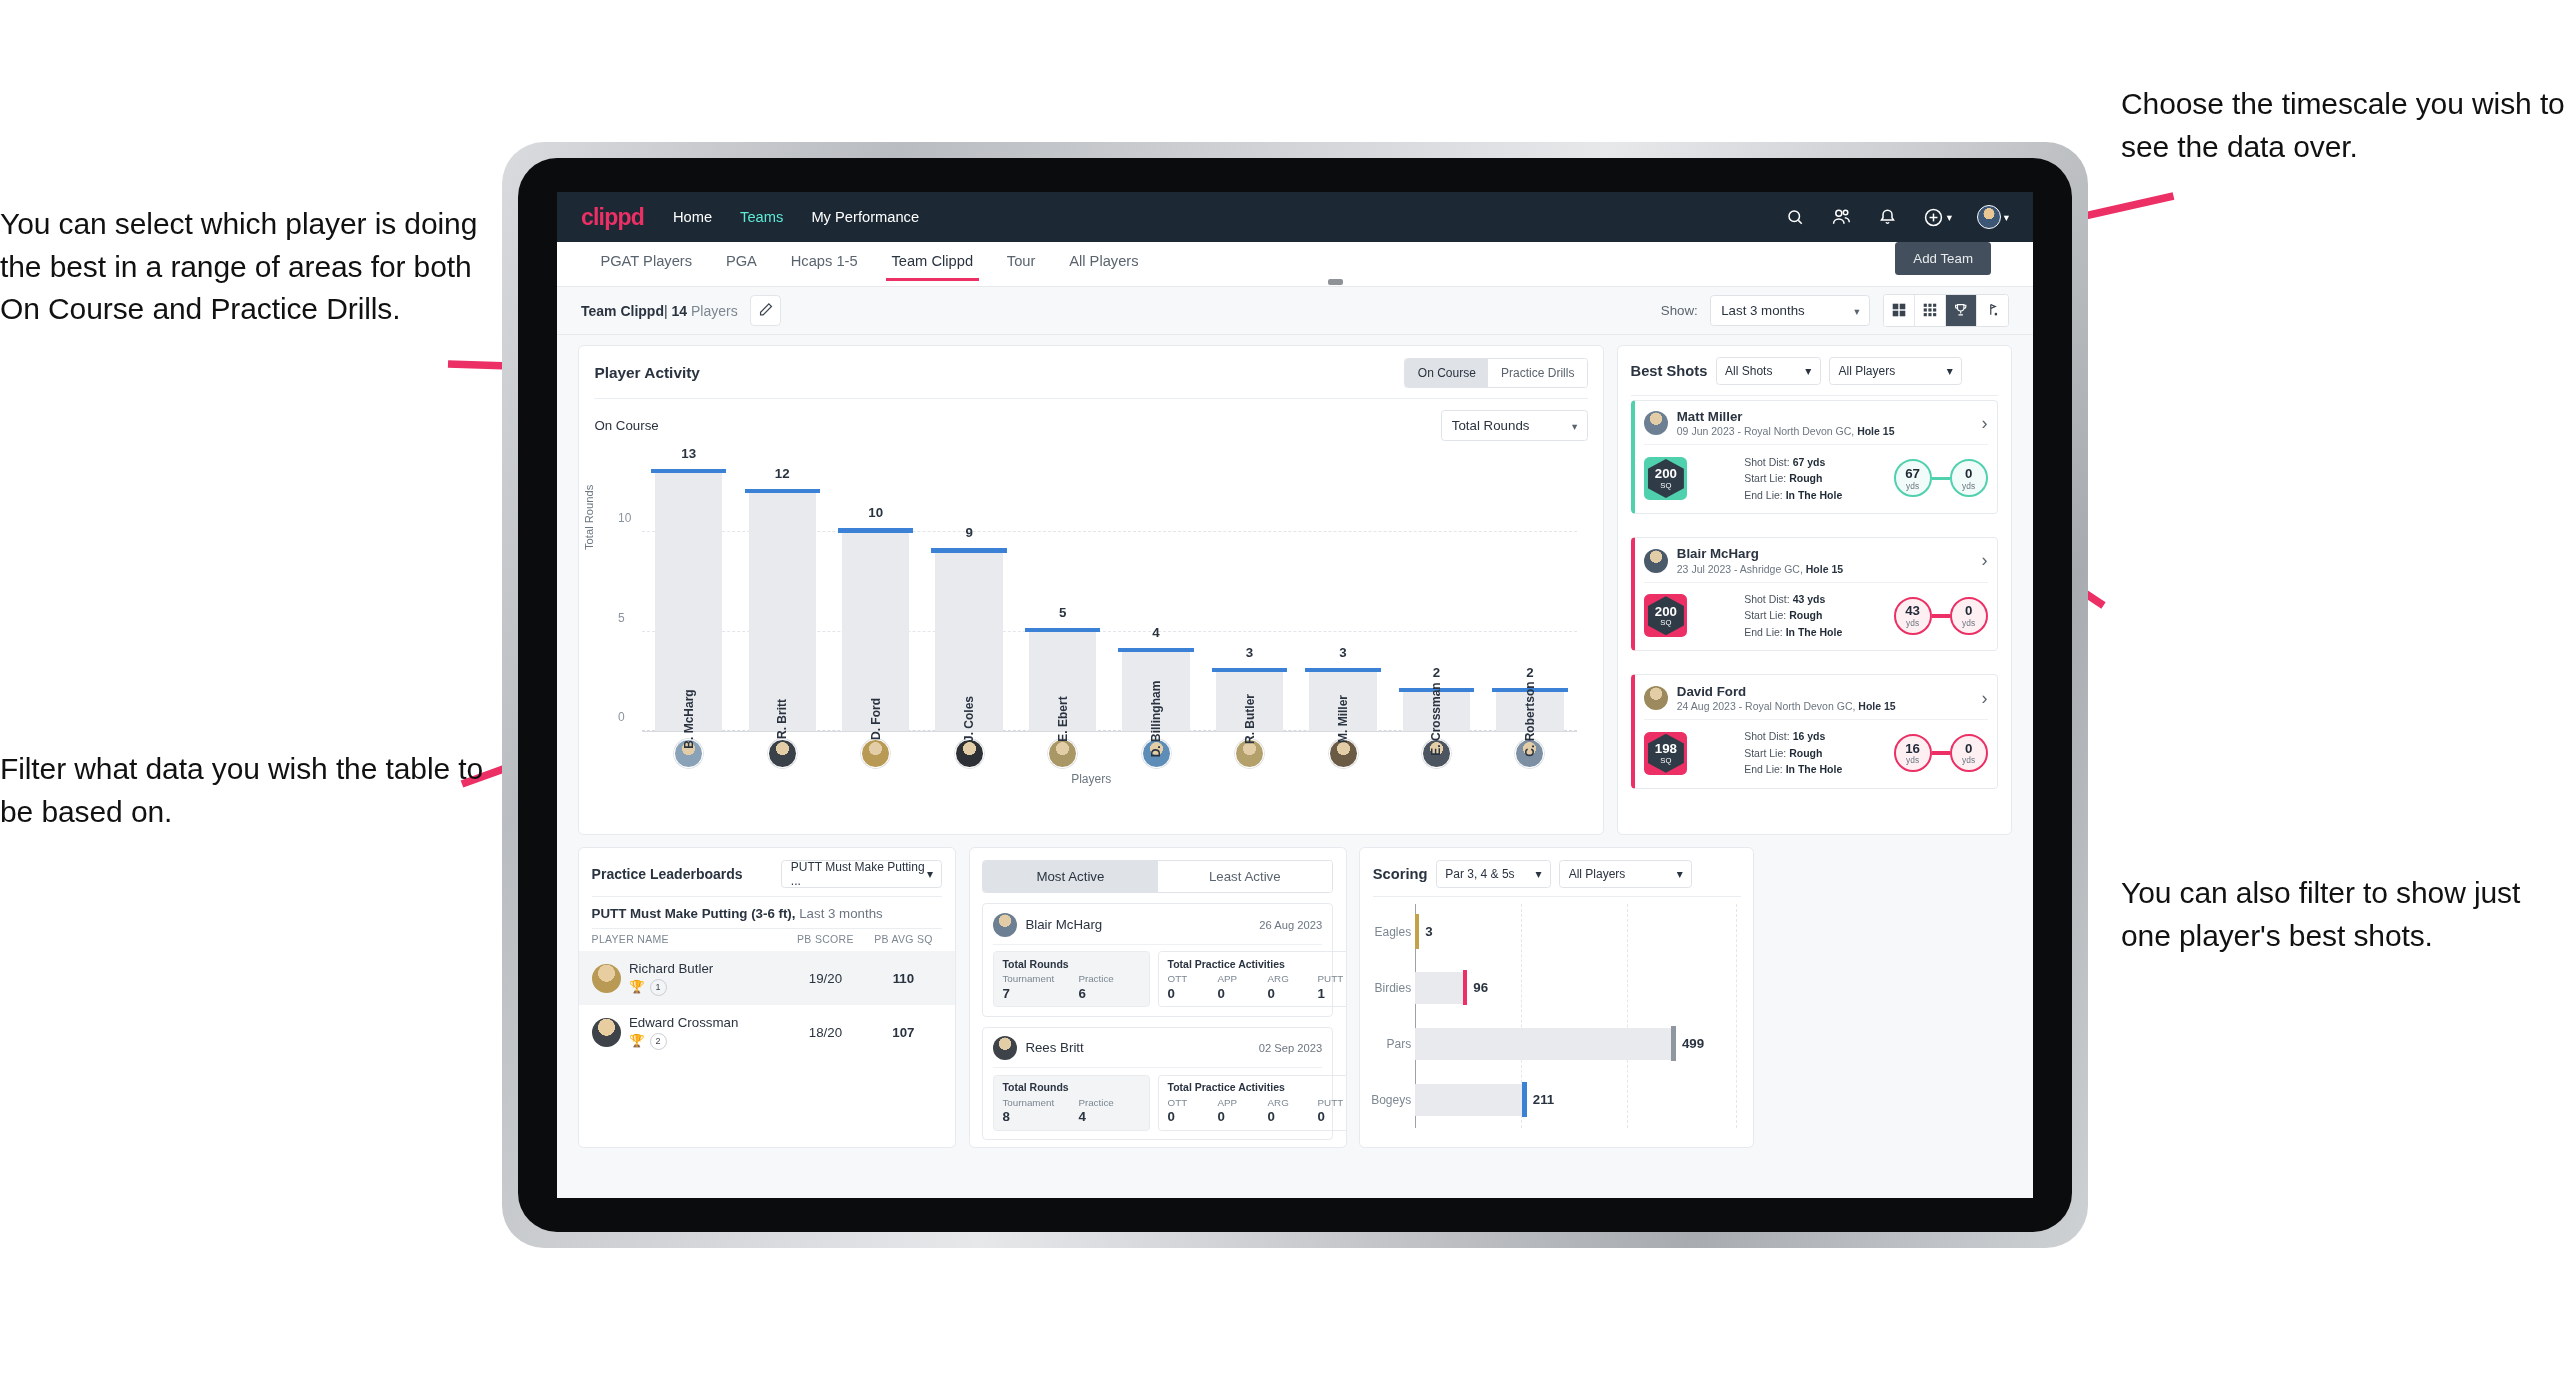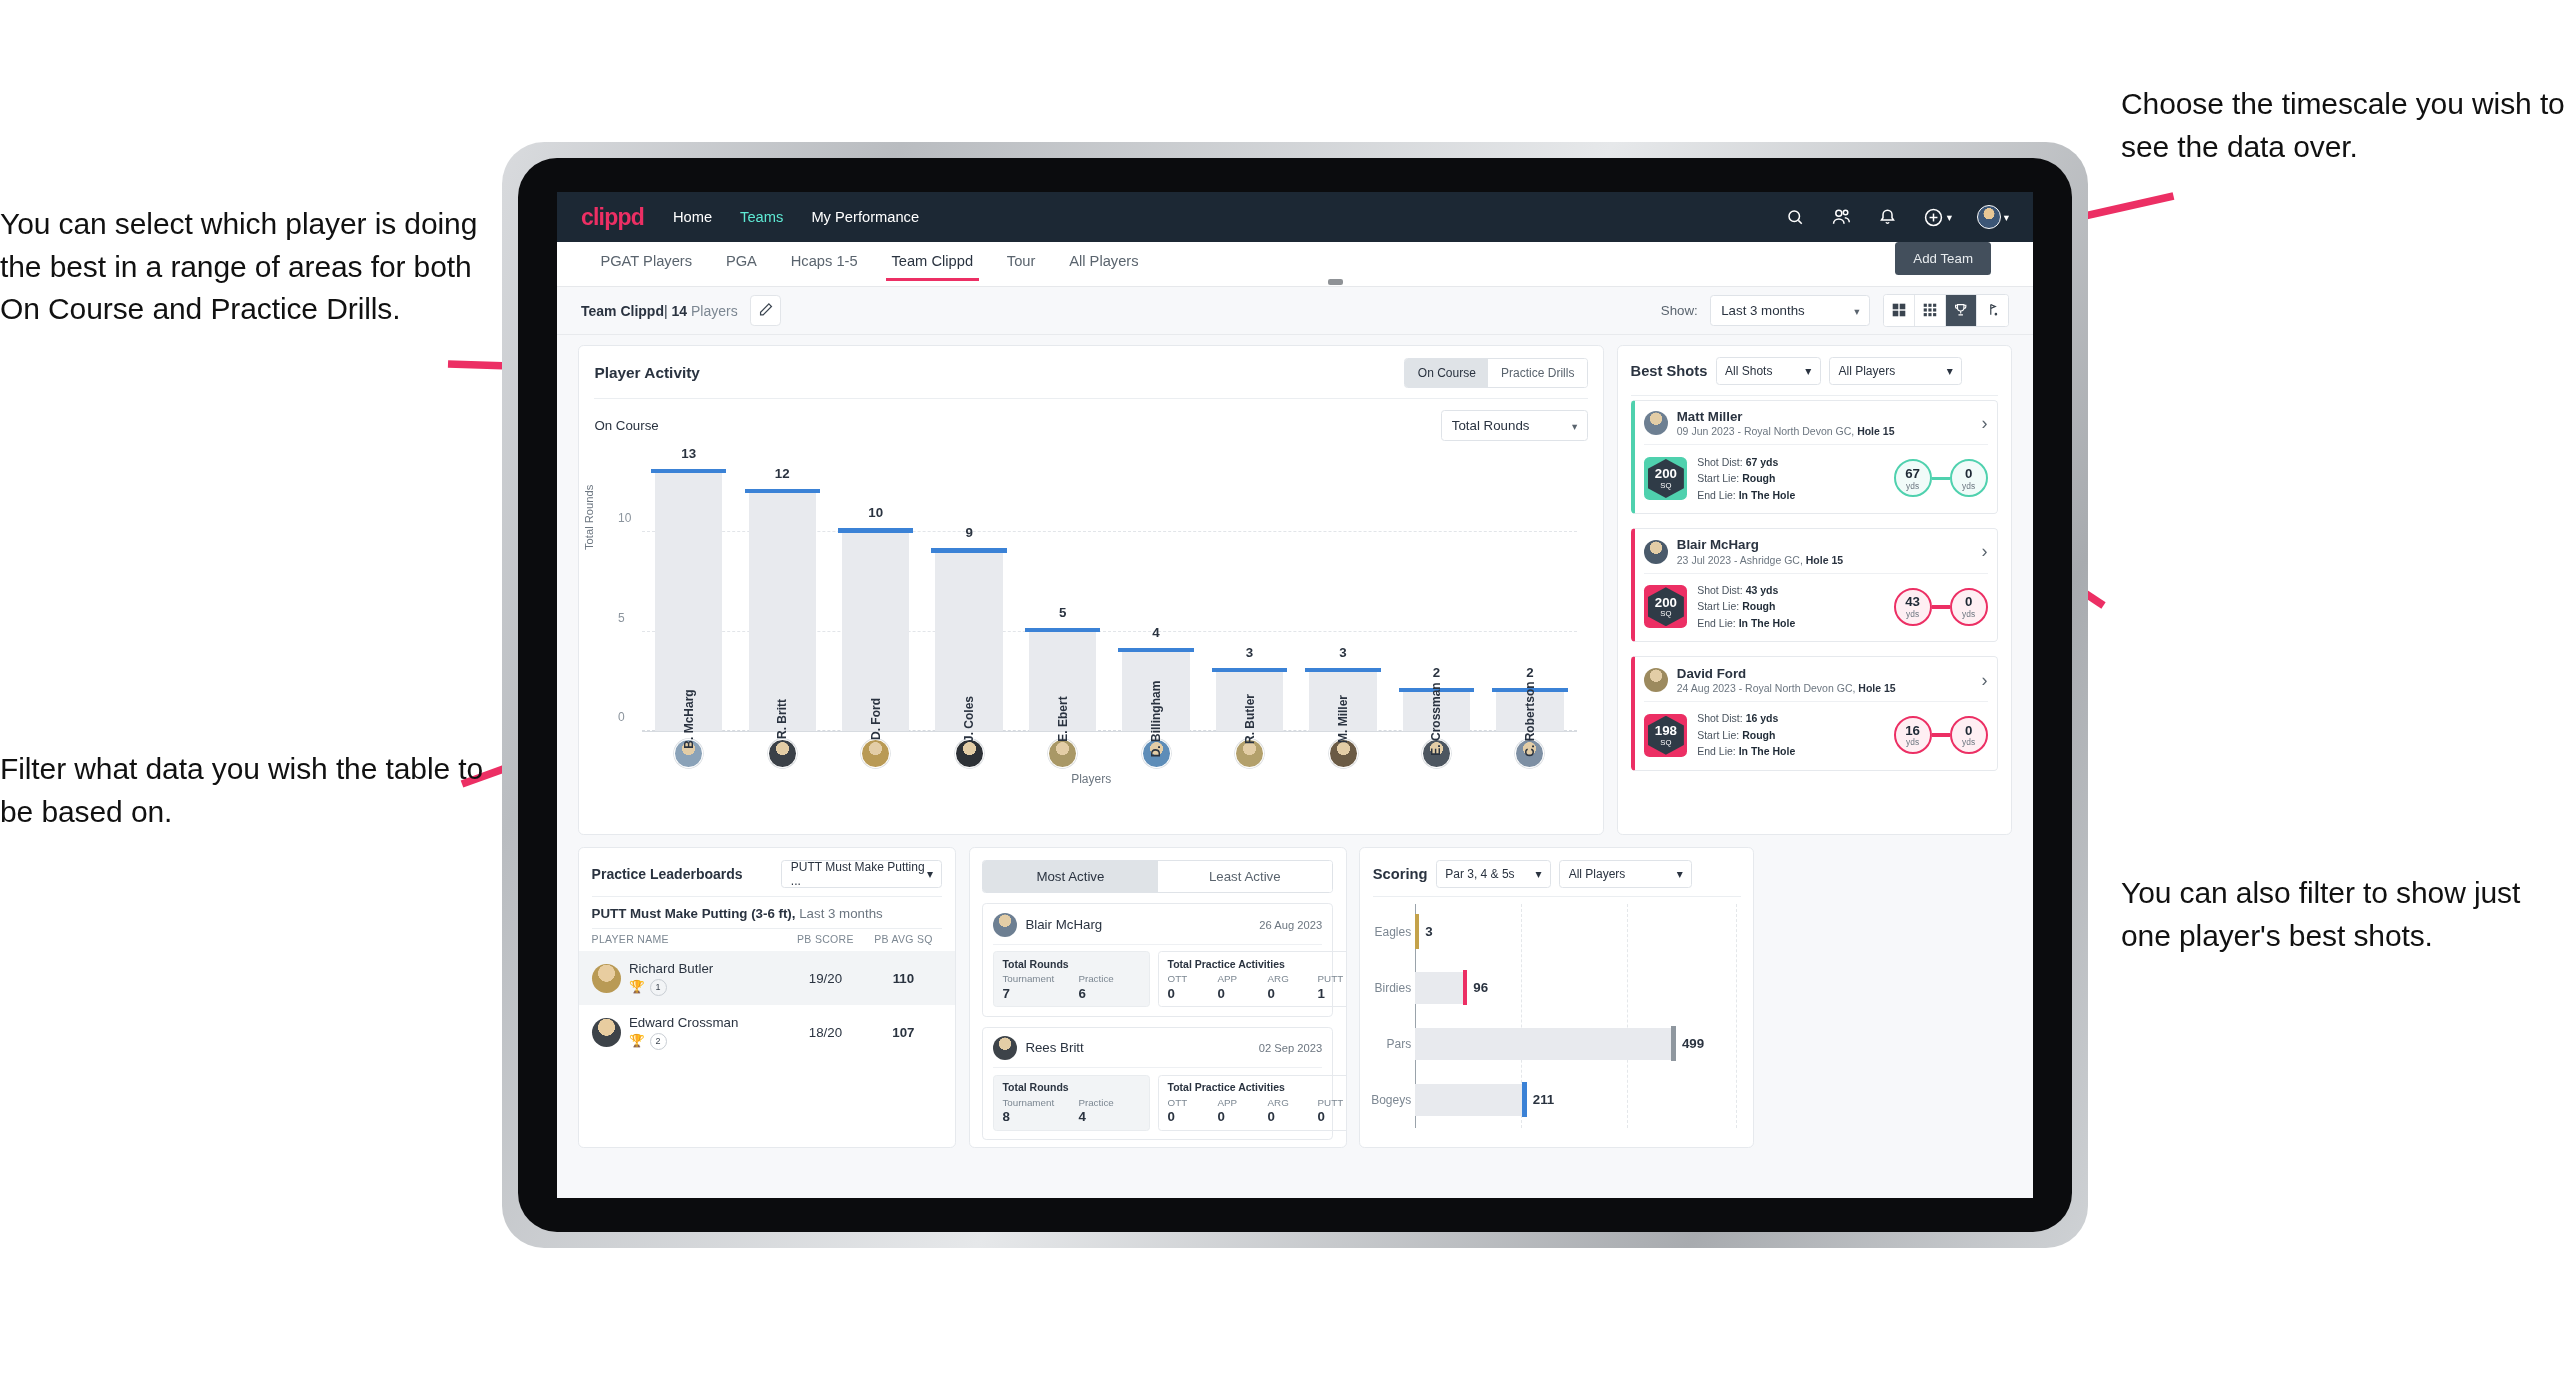"Matt Miller" .shot-list { gap: 14px -> 23px }
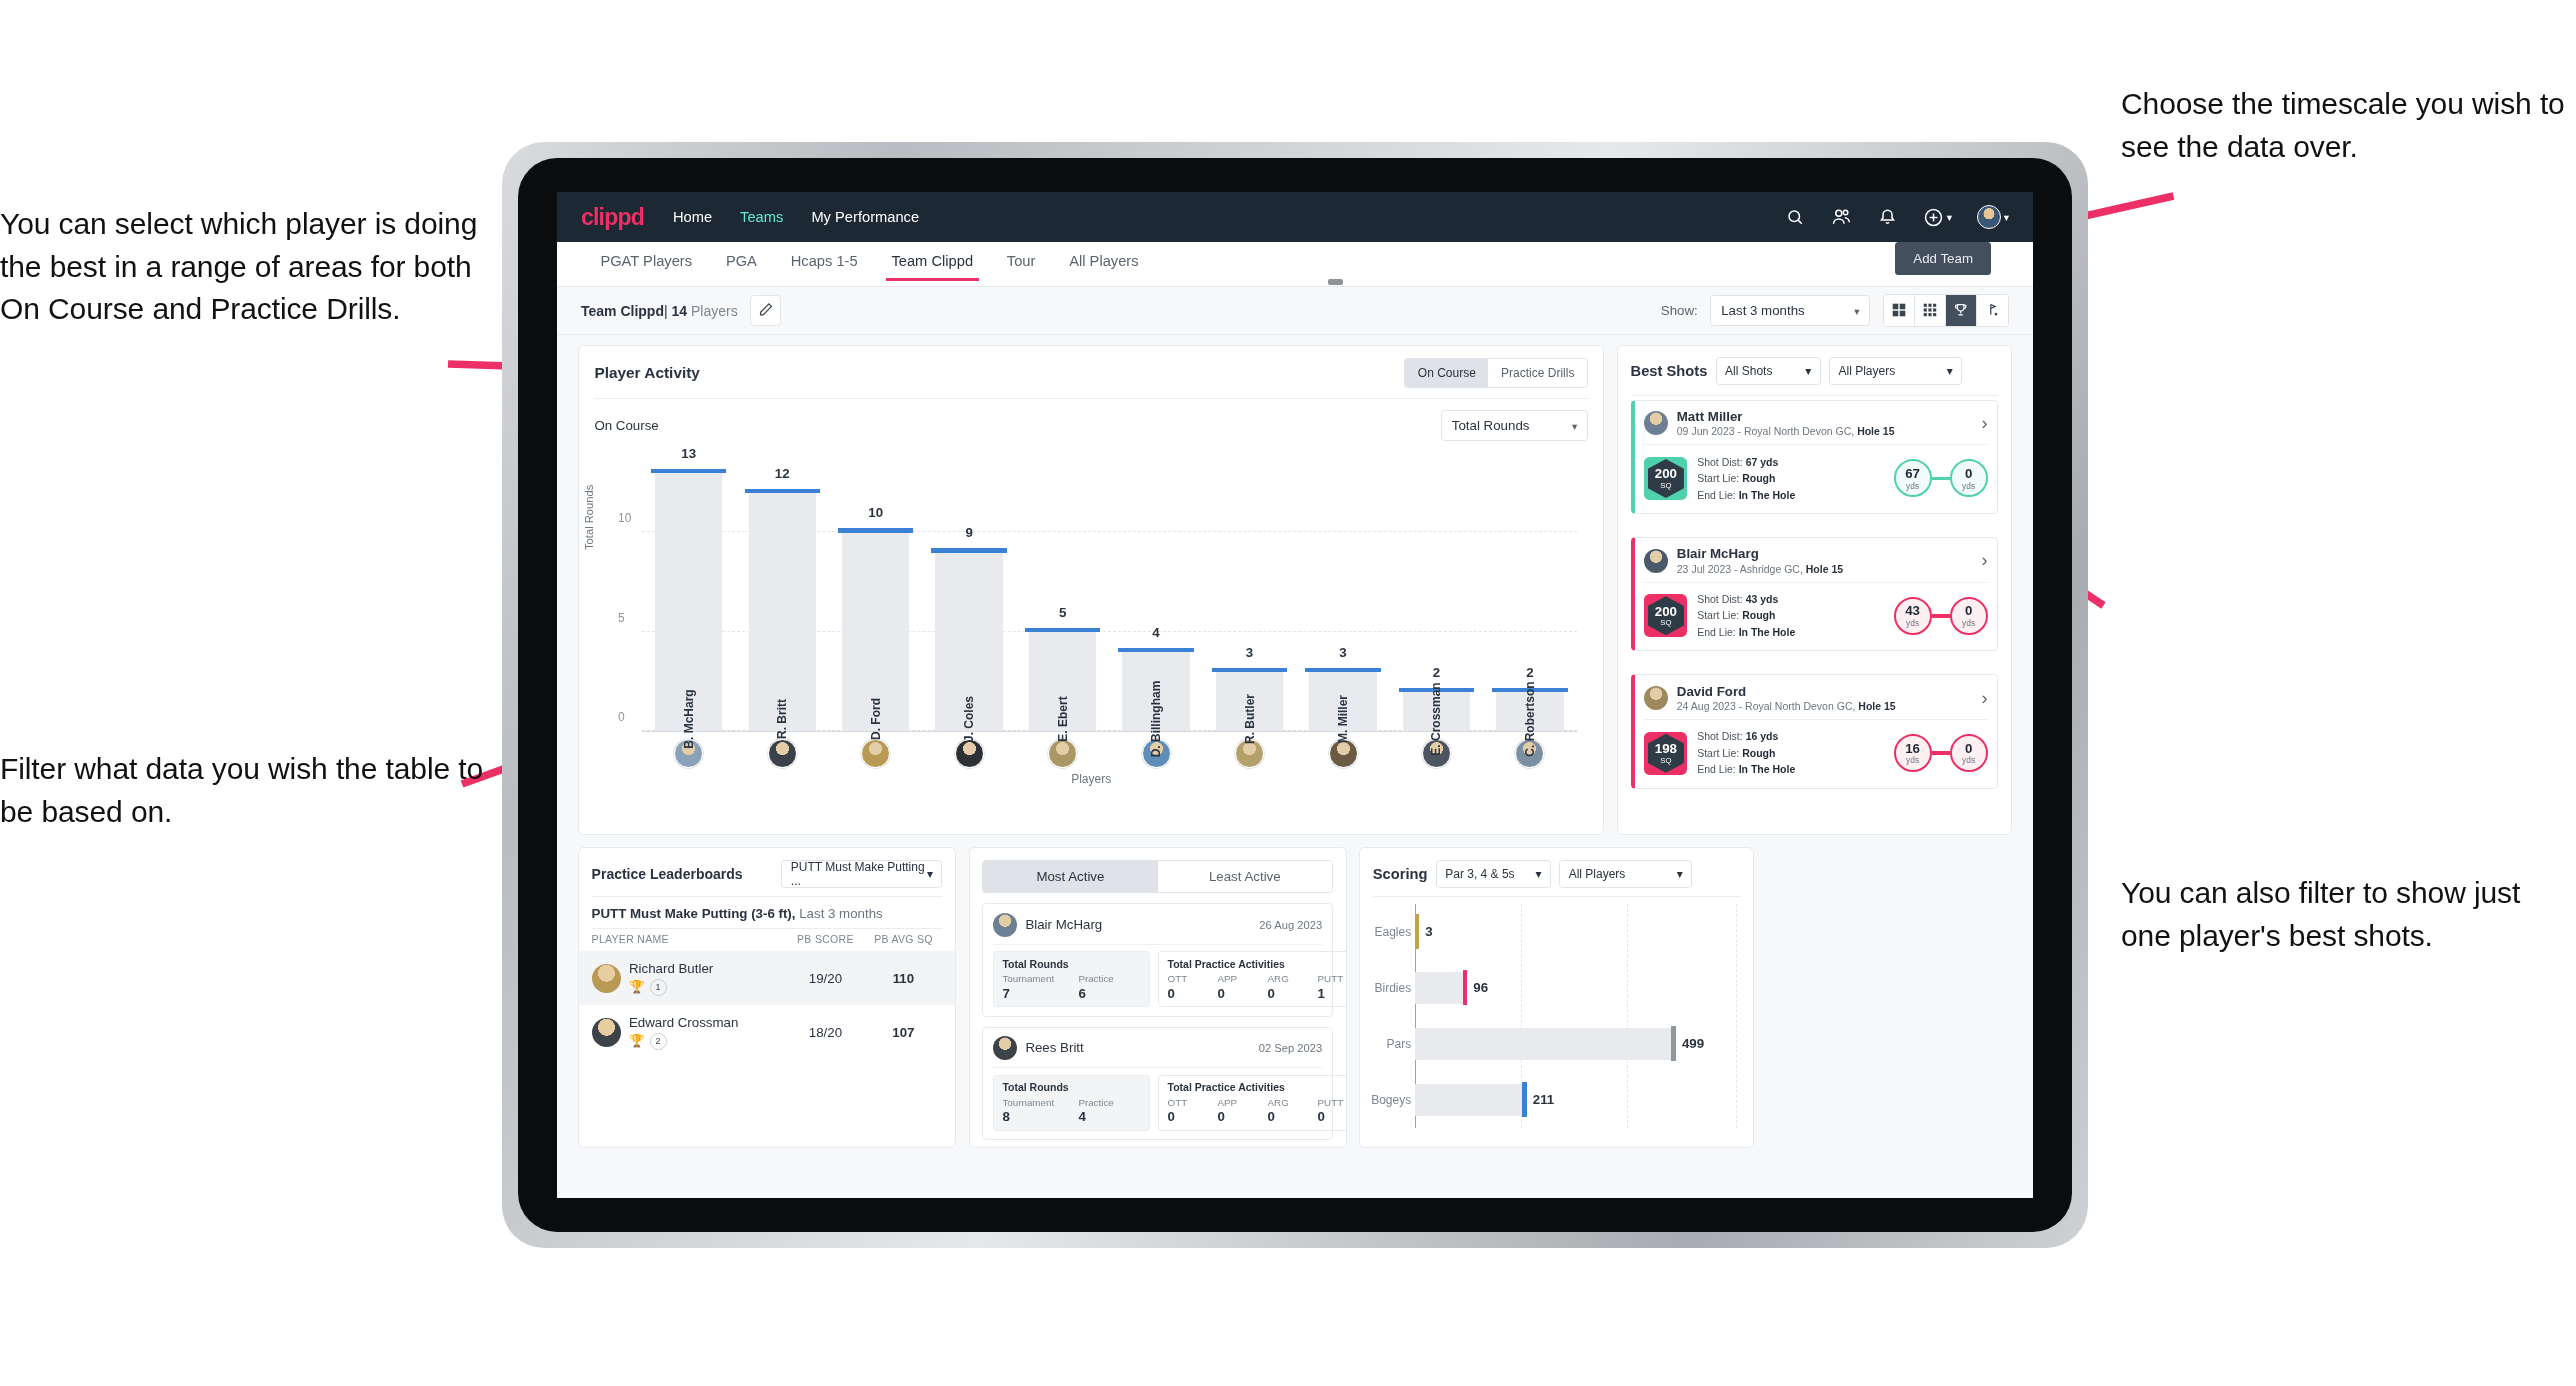"Shot Dist: 67 yds" .shot-lines { margin-left: none -> 47px }
